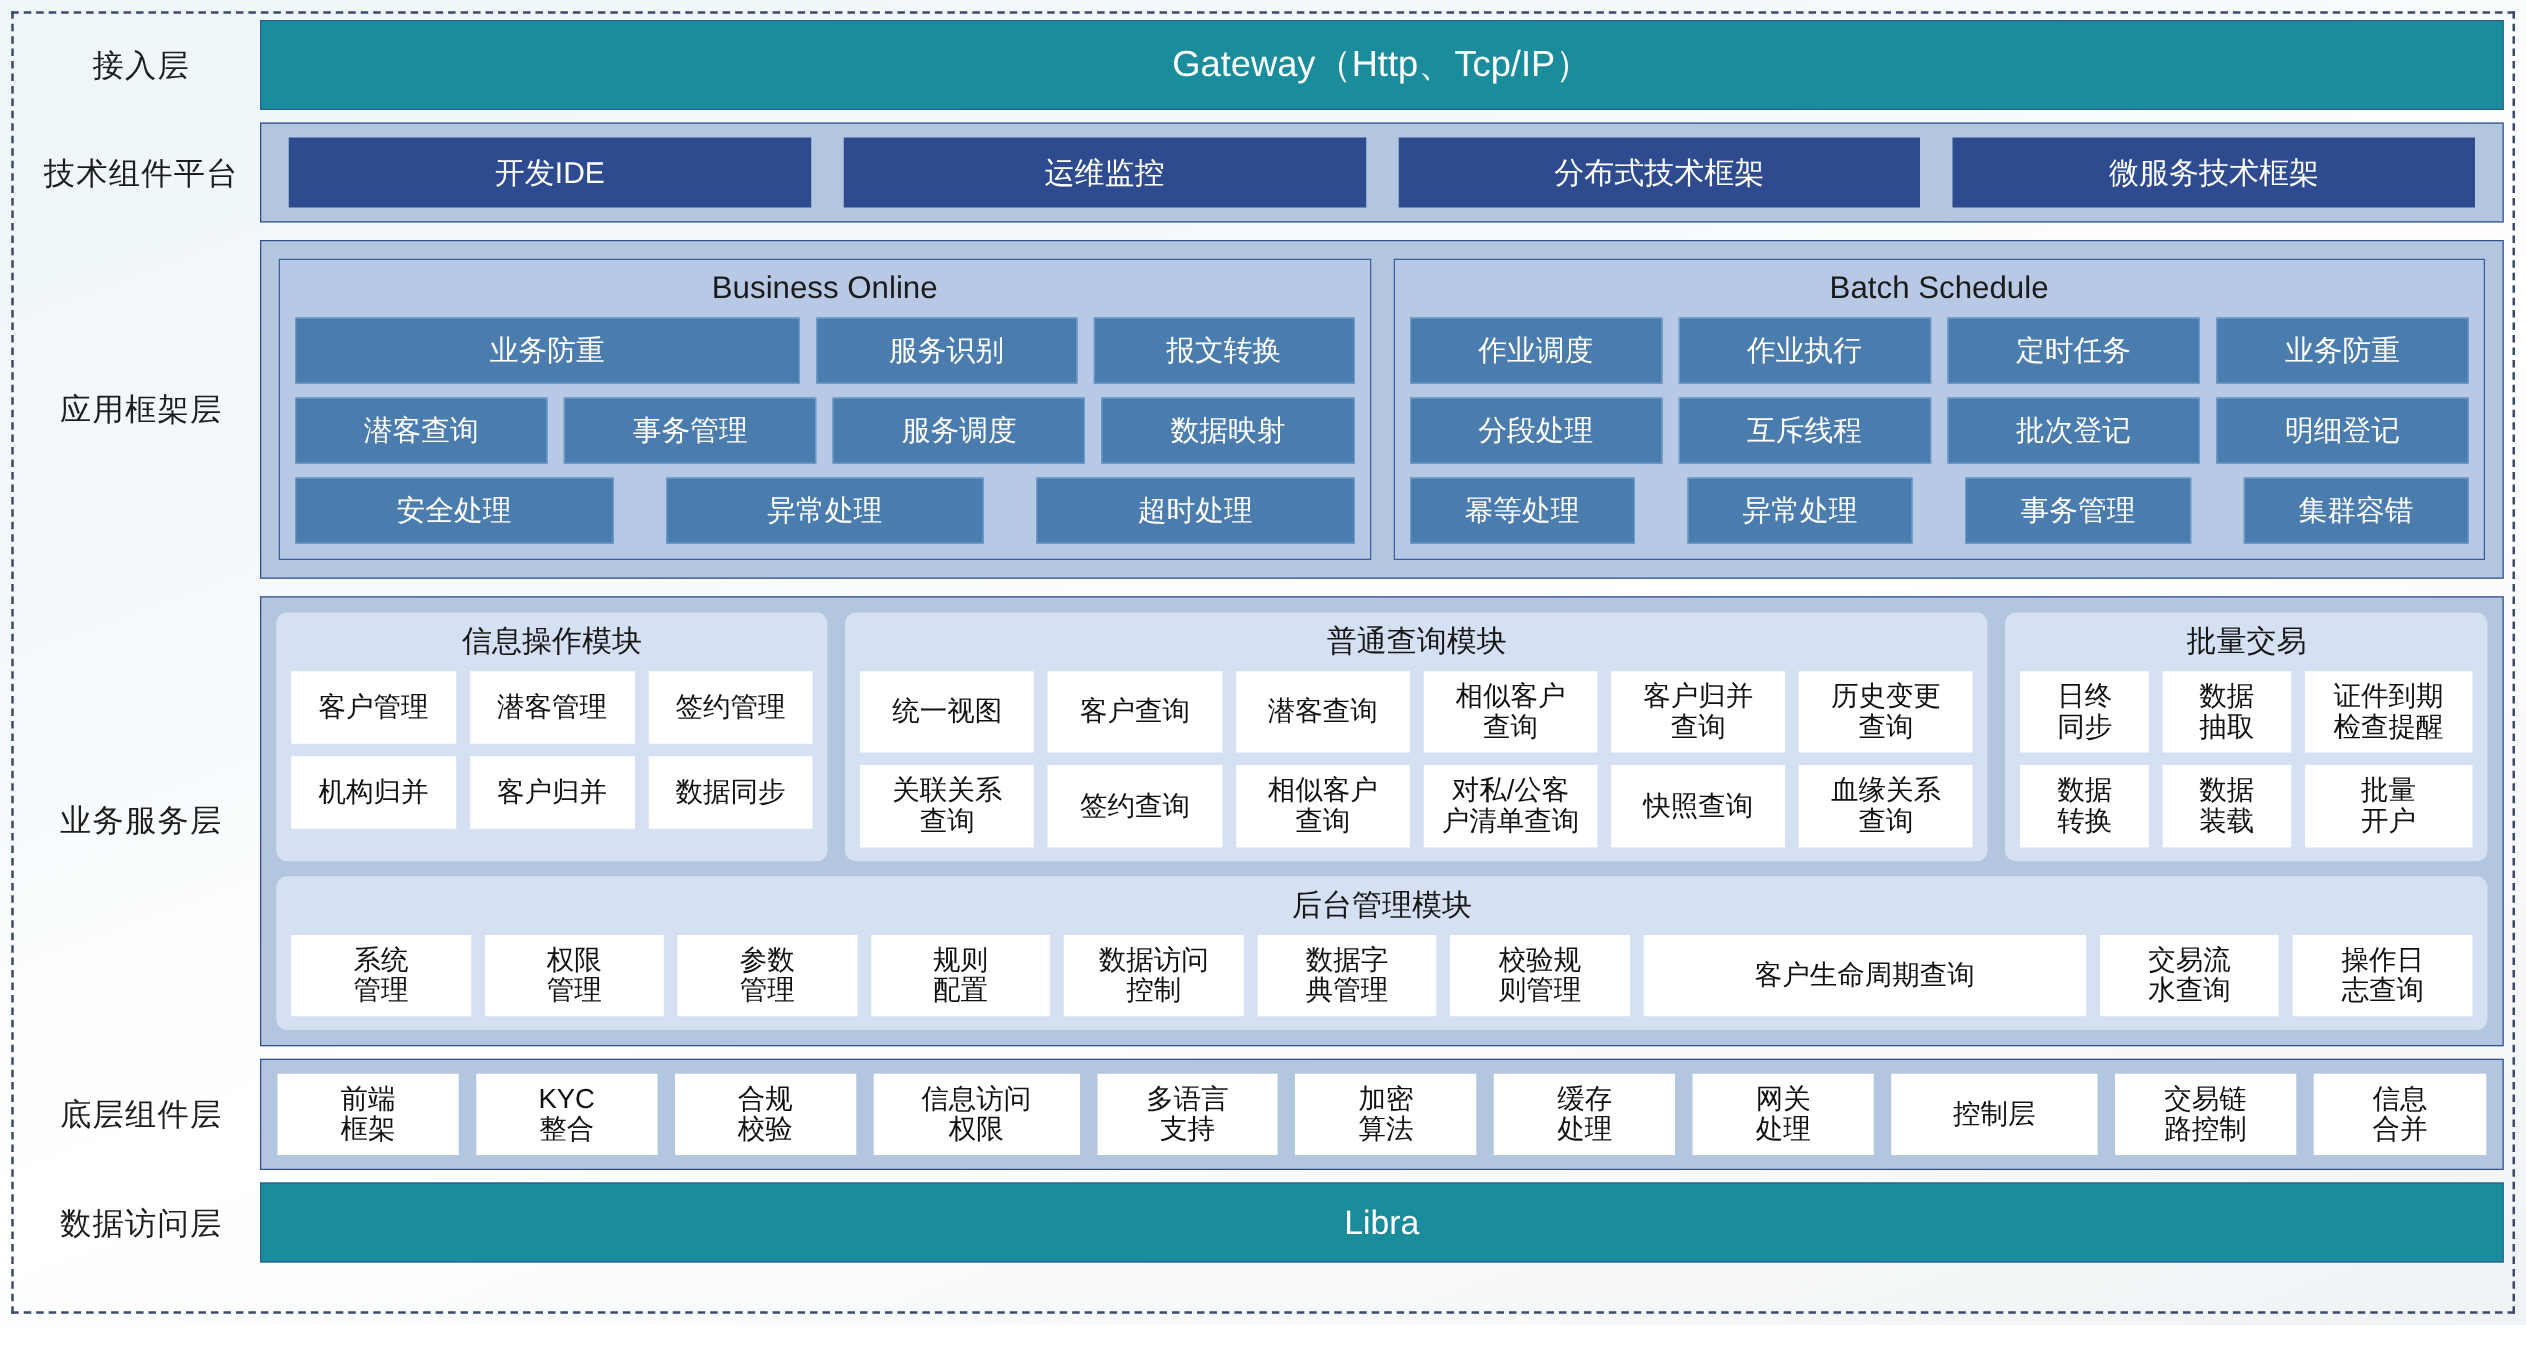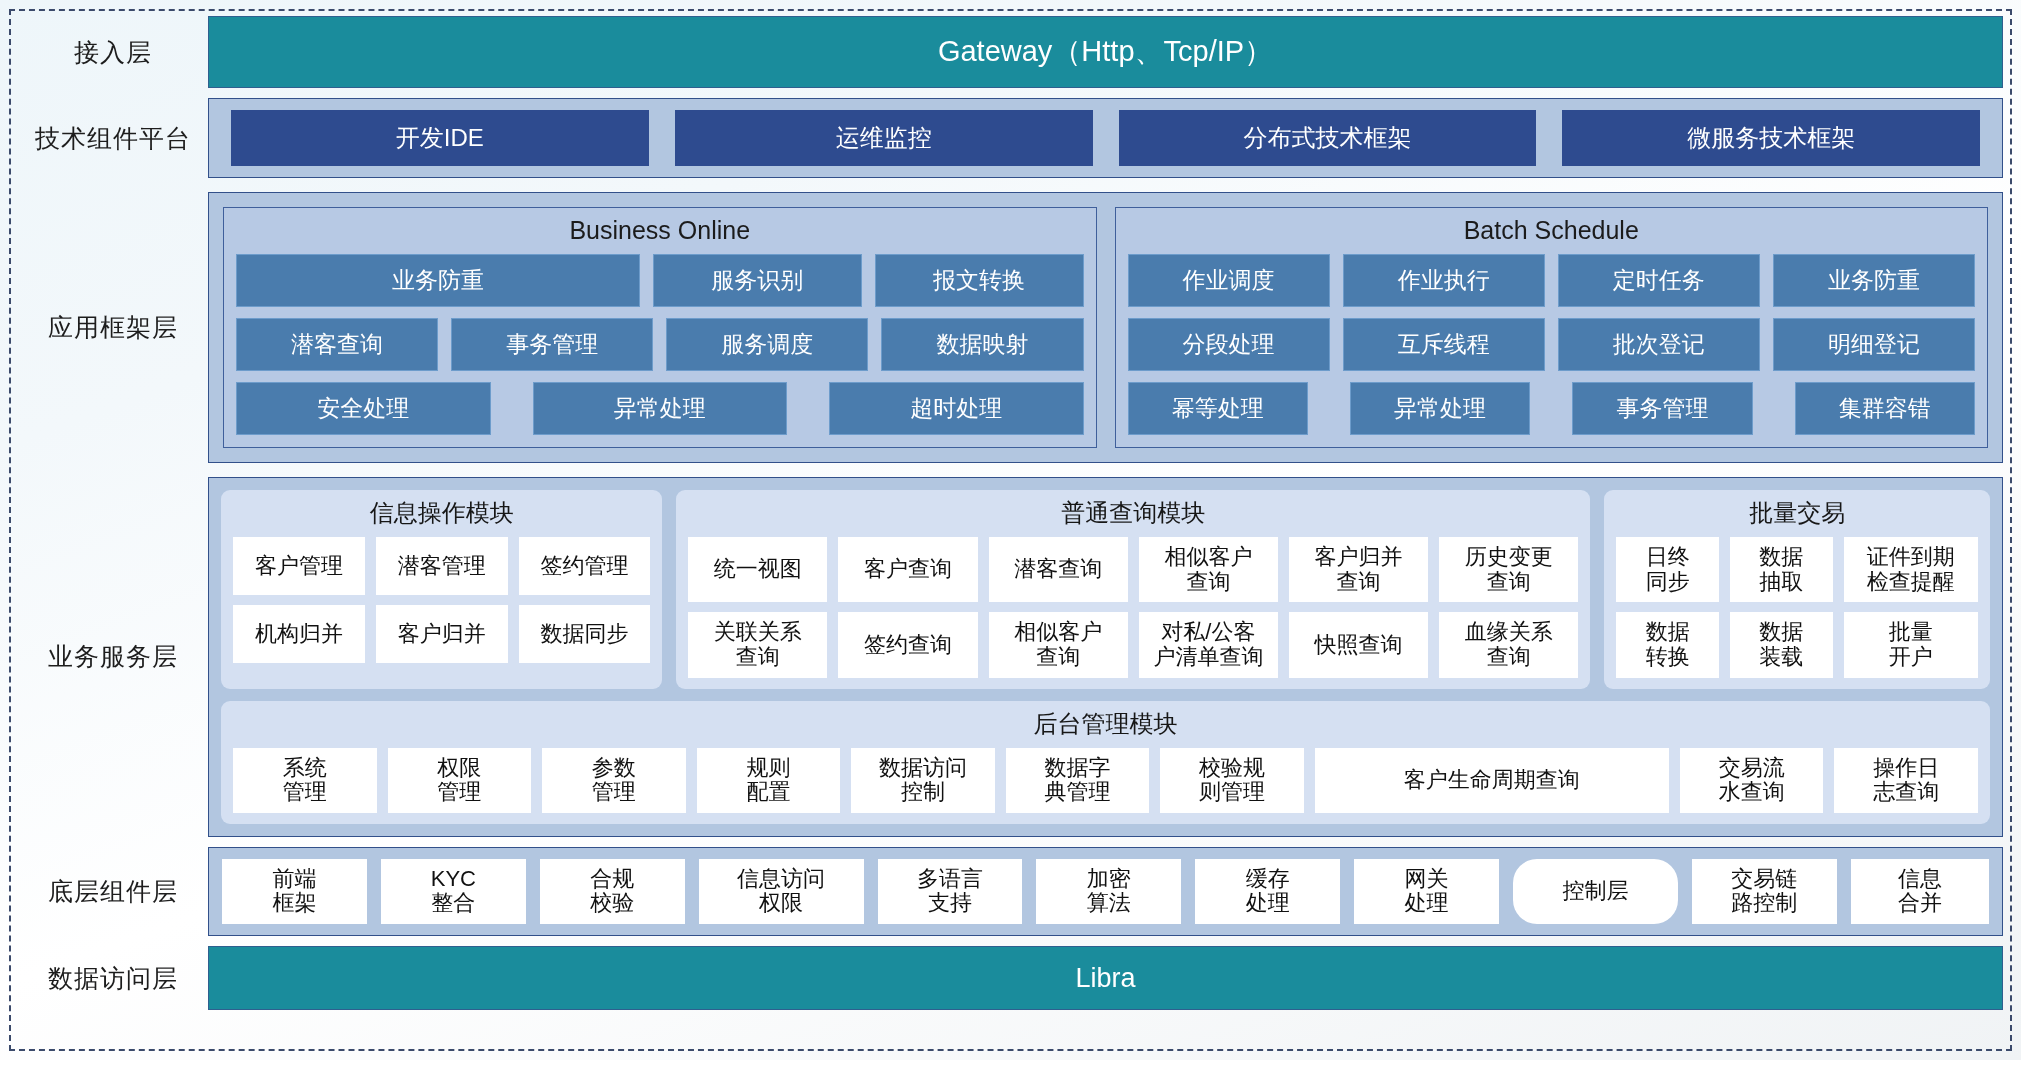"控制层" div.chip-white { border-radius: 24px -> none }
